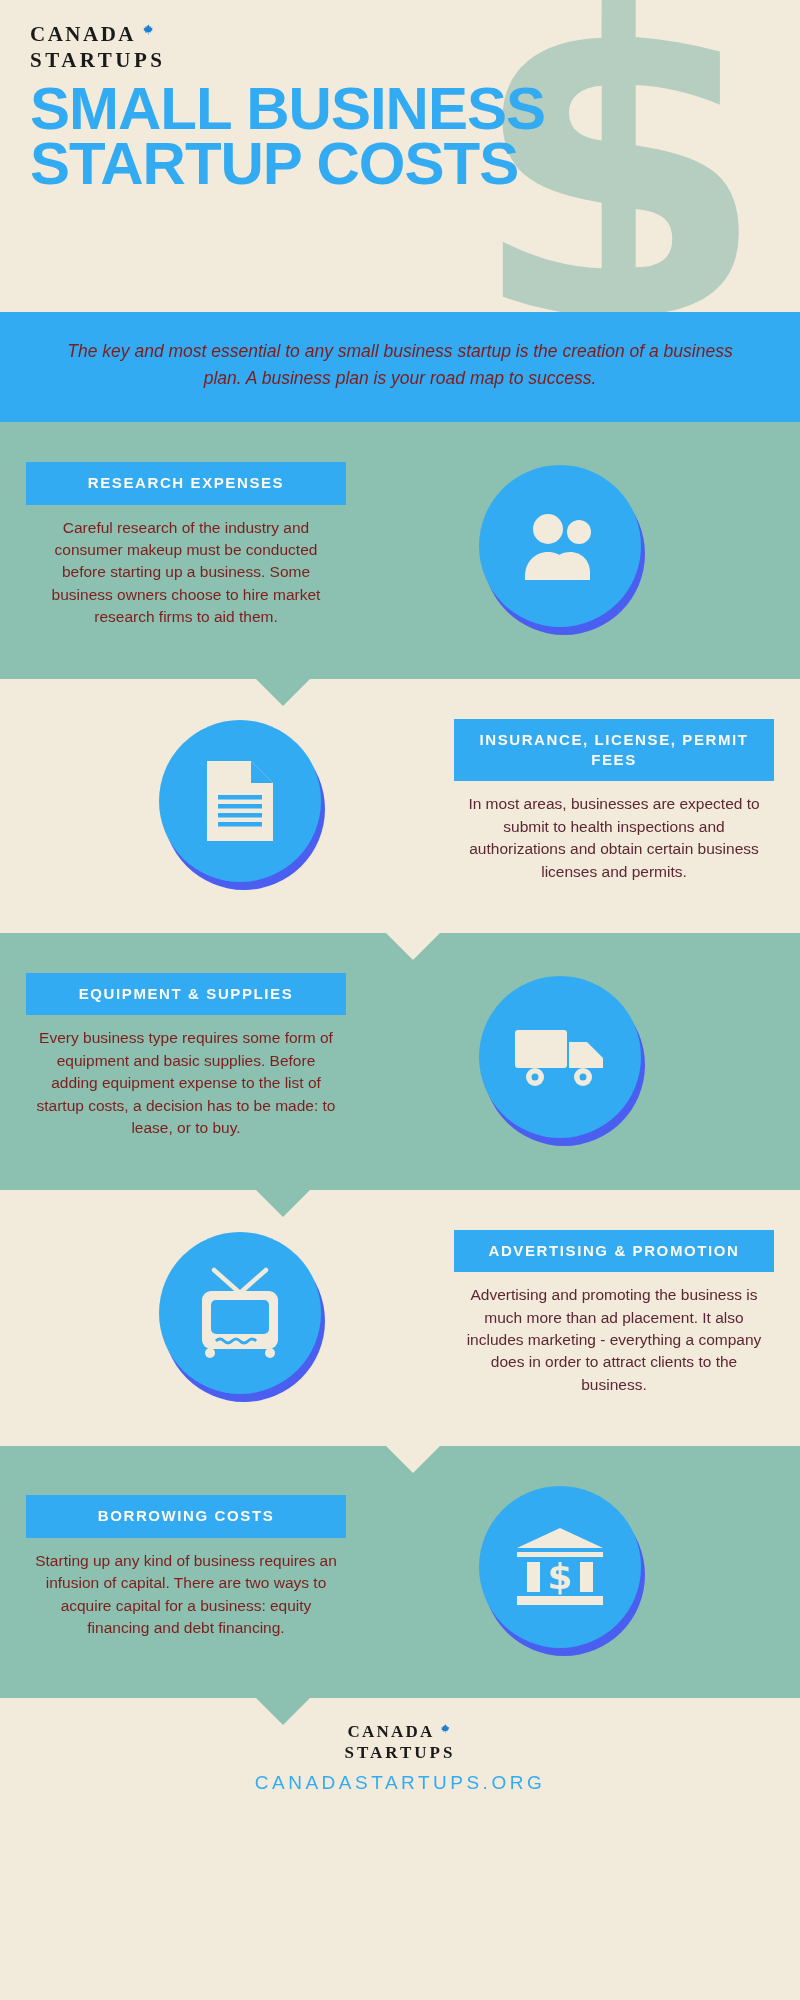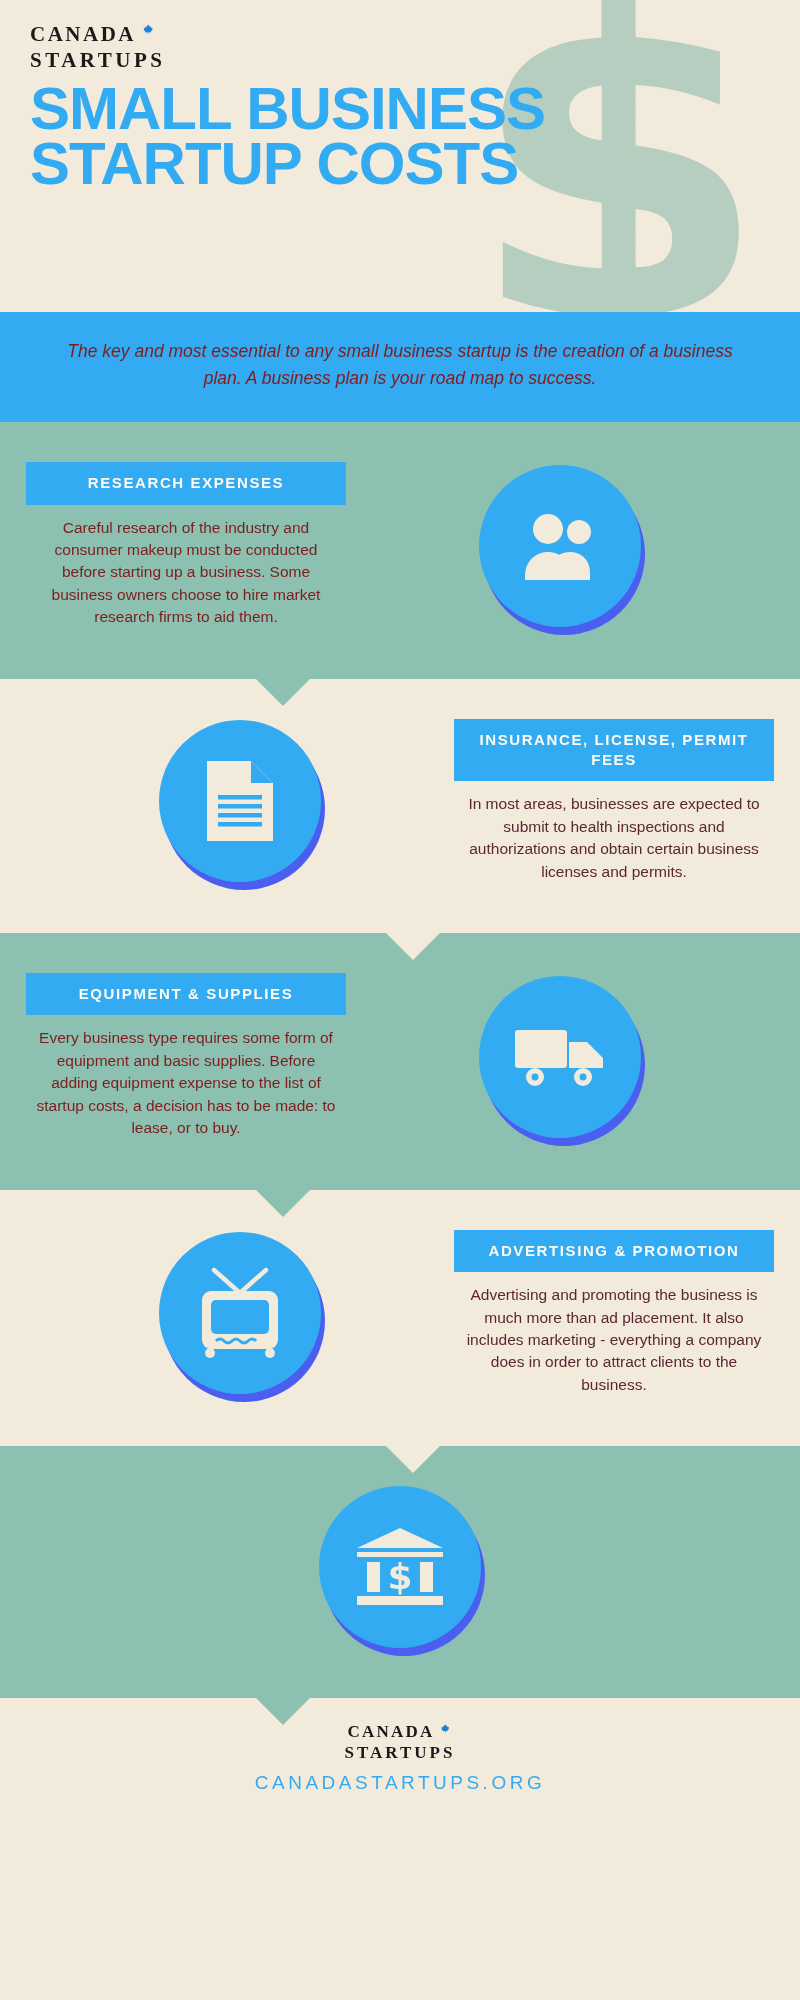"BORROWING COSTS" div.col-text { html: none -> <div> <span>BORROWING COSTS</span> <div>Starting up any kind of business requires an infusion of capital. There are two ways to acquire capital for a business: equity financing and debt financing.</div> </div> }
